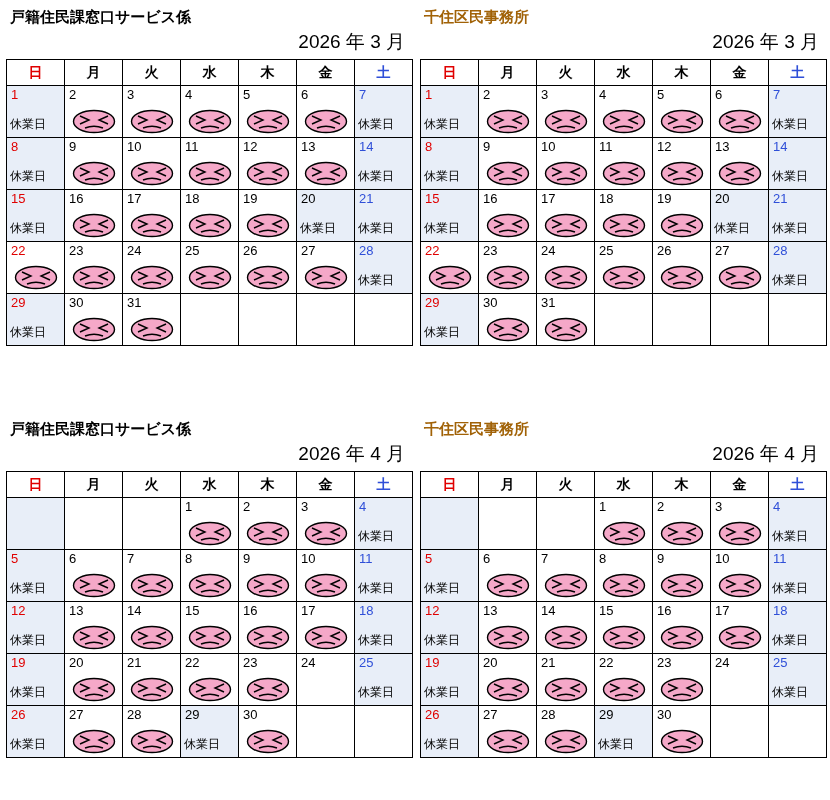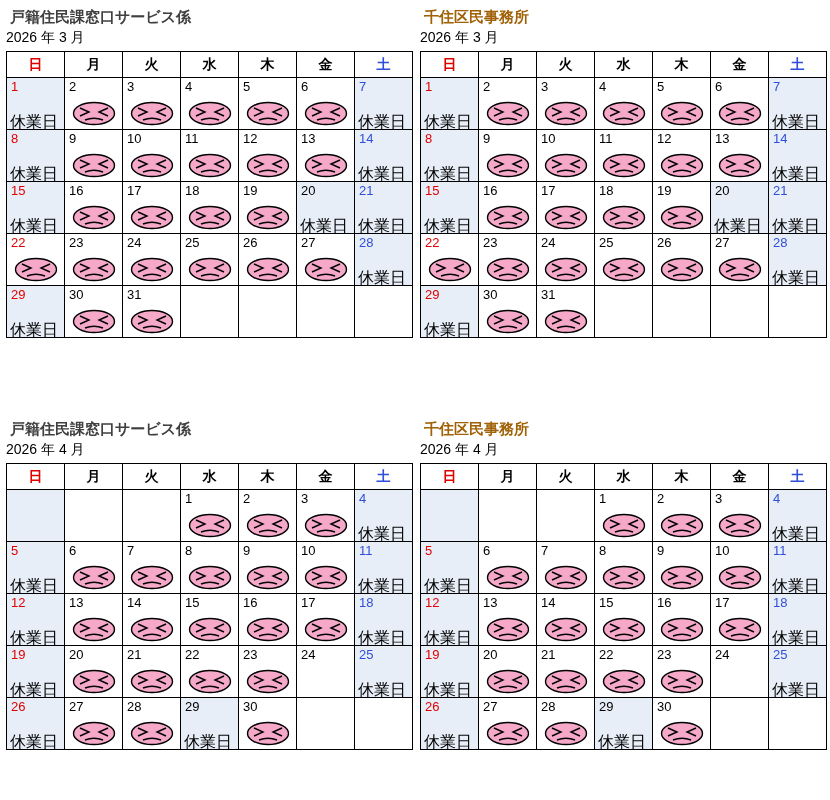"戸籍住民課窓口サービス係" .t-blue { color: #404040 -> #000000 }
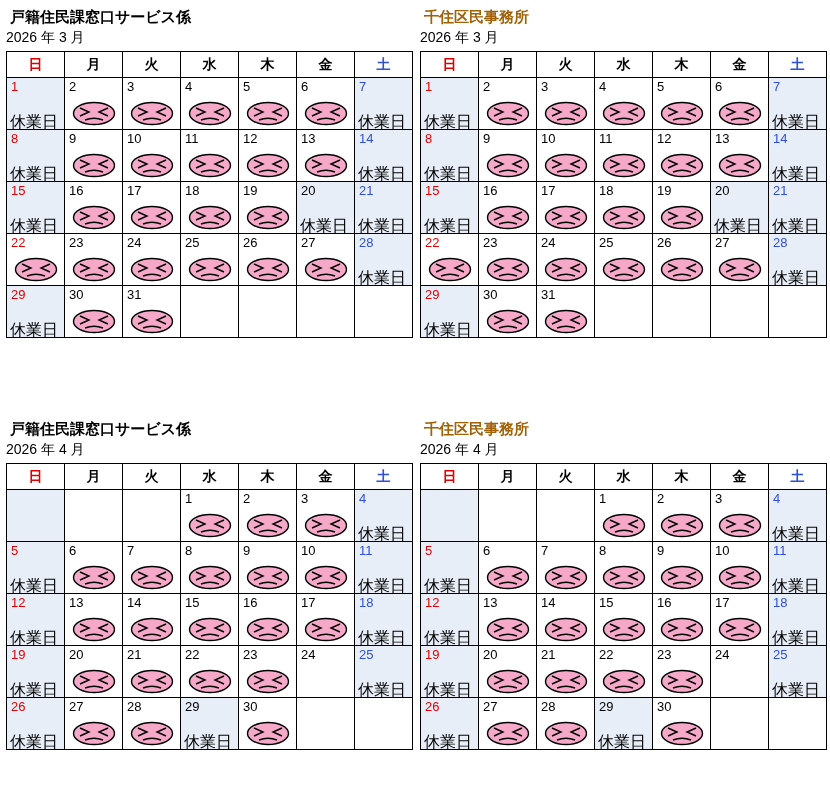"2026 年 3 月" .cal-month { font-size: 14px -> 19px; text-align: none -> right }
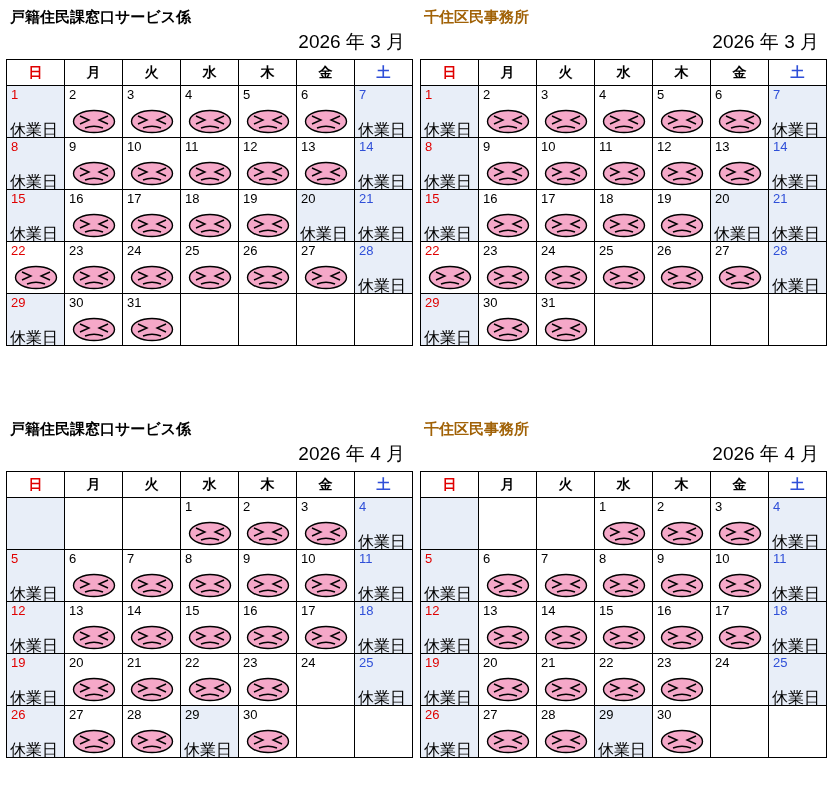"休業日" .closed { font-size: 16px -> 12px; top: 38px -> 32px }
